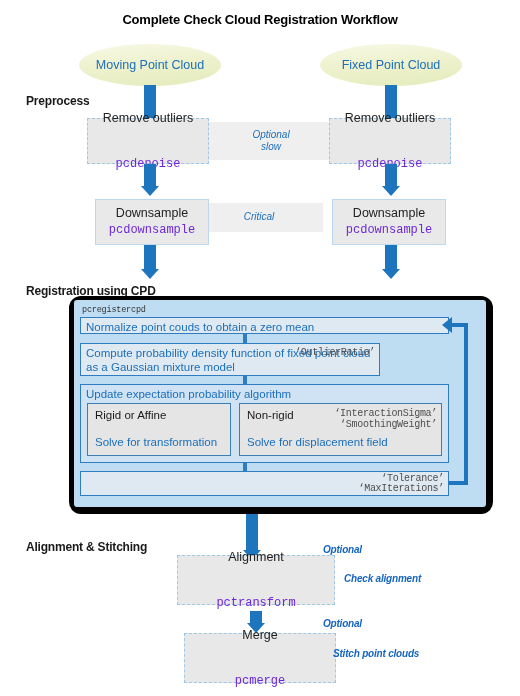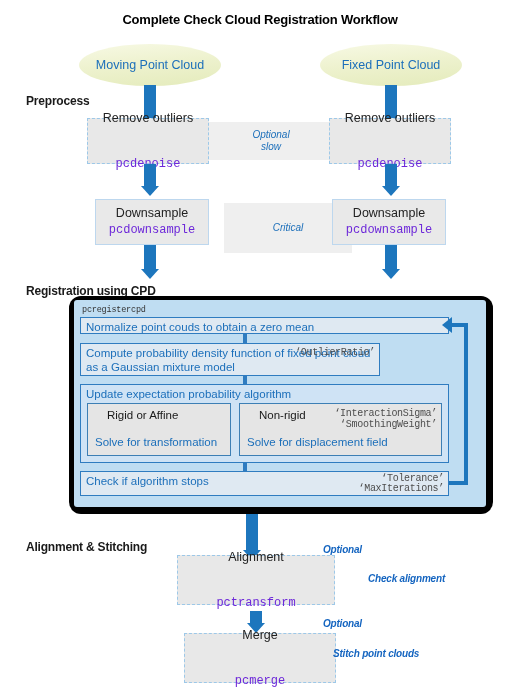"Critical" div.abs { height: 50px -> 29px; left: 224px -> 195px }
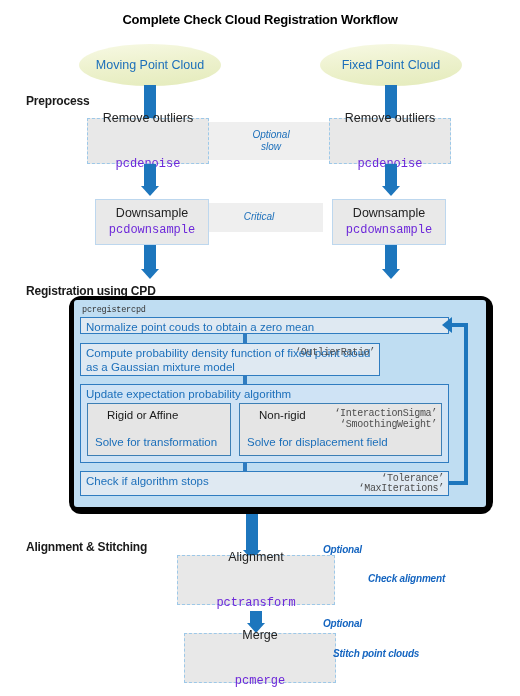"Rigid or Affine" .sub-title { margin-left: 12px -> none }
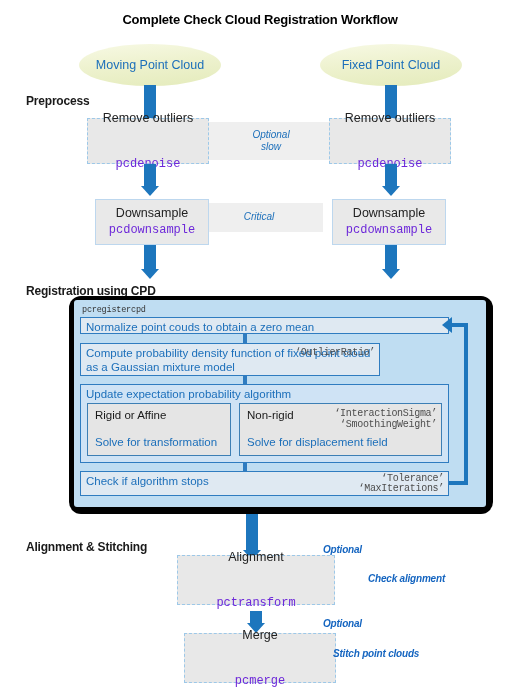"Check if algorithm stops" span { html: <span>Check if algorithm stops</span> -> none }
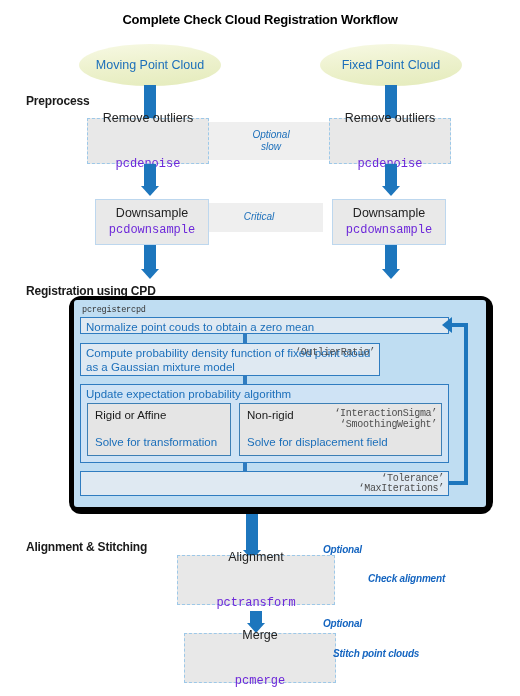"Check alignment" div.abs { margin-left: 24px -> none }
